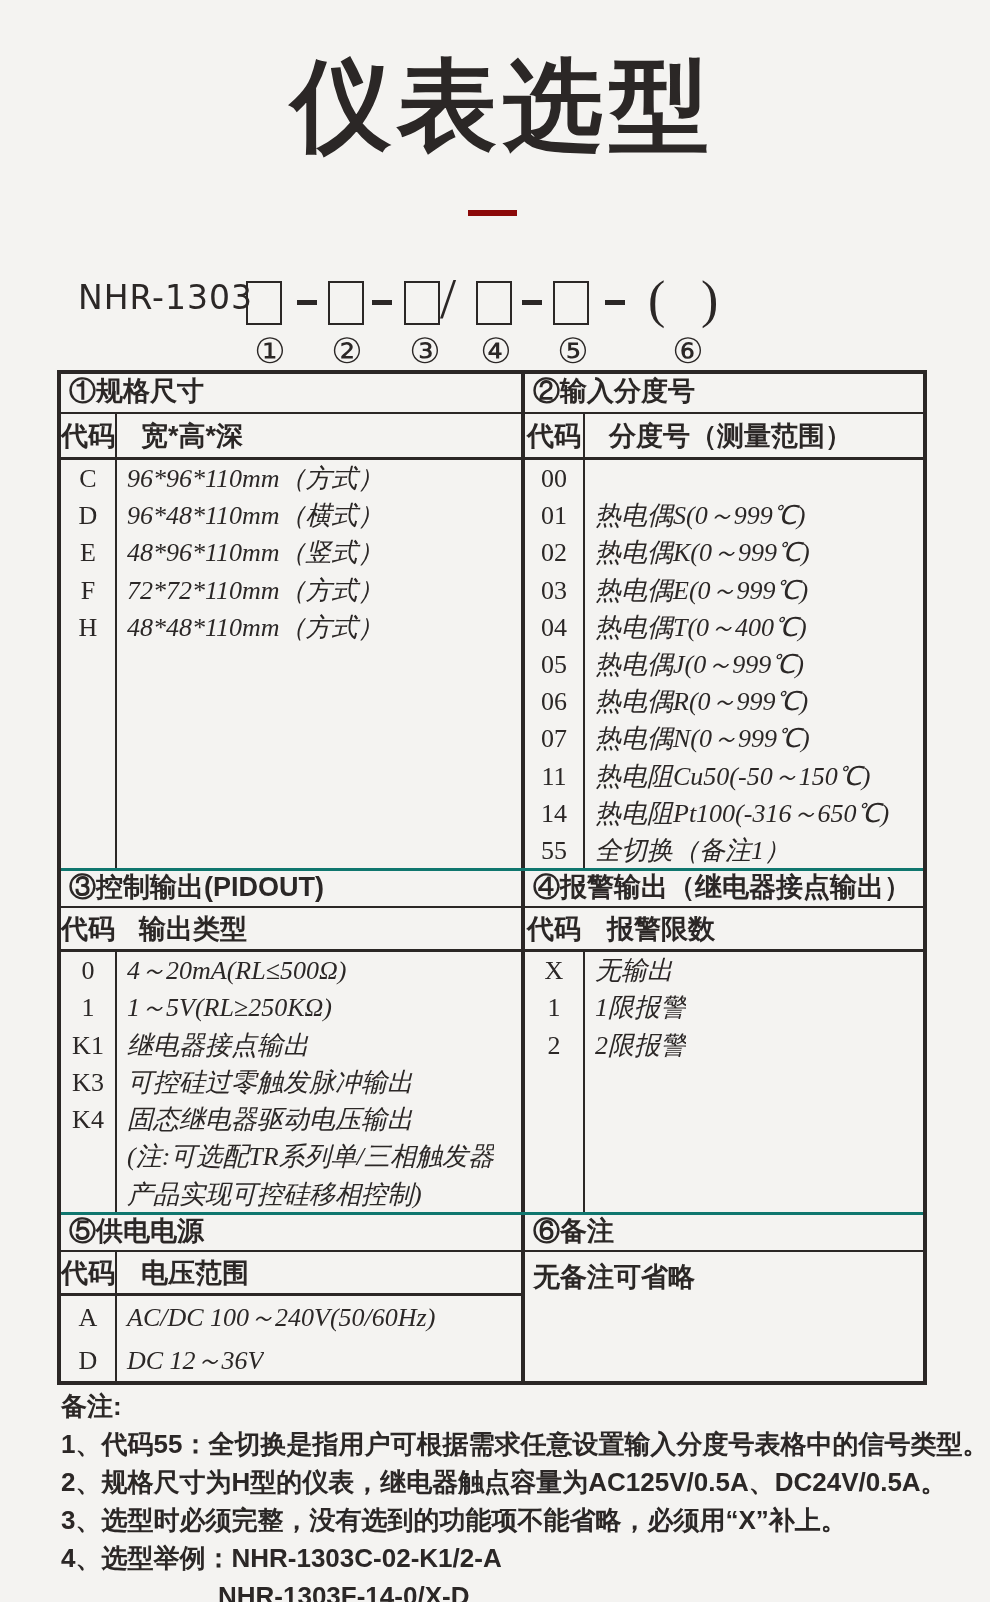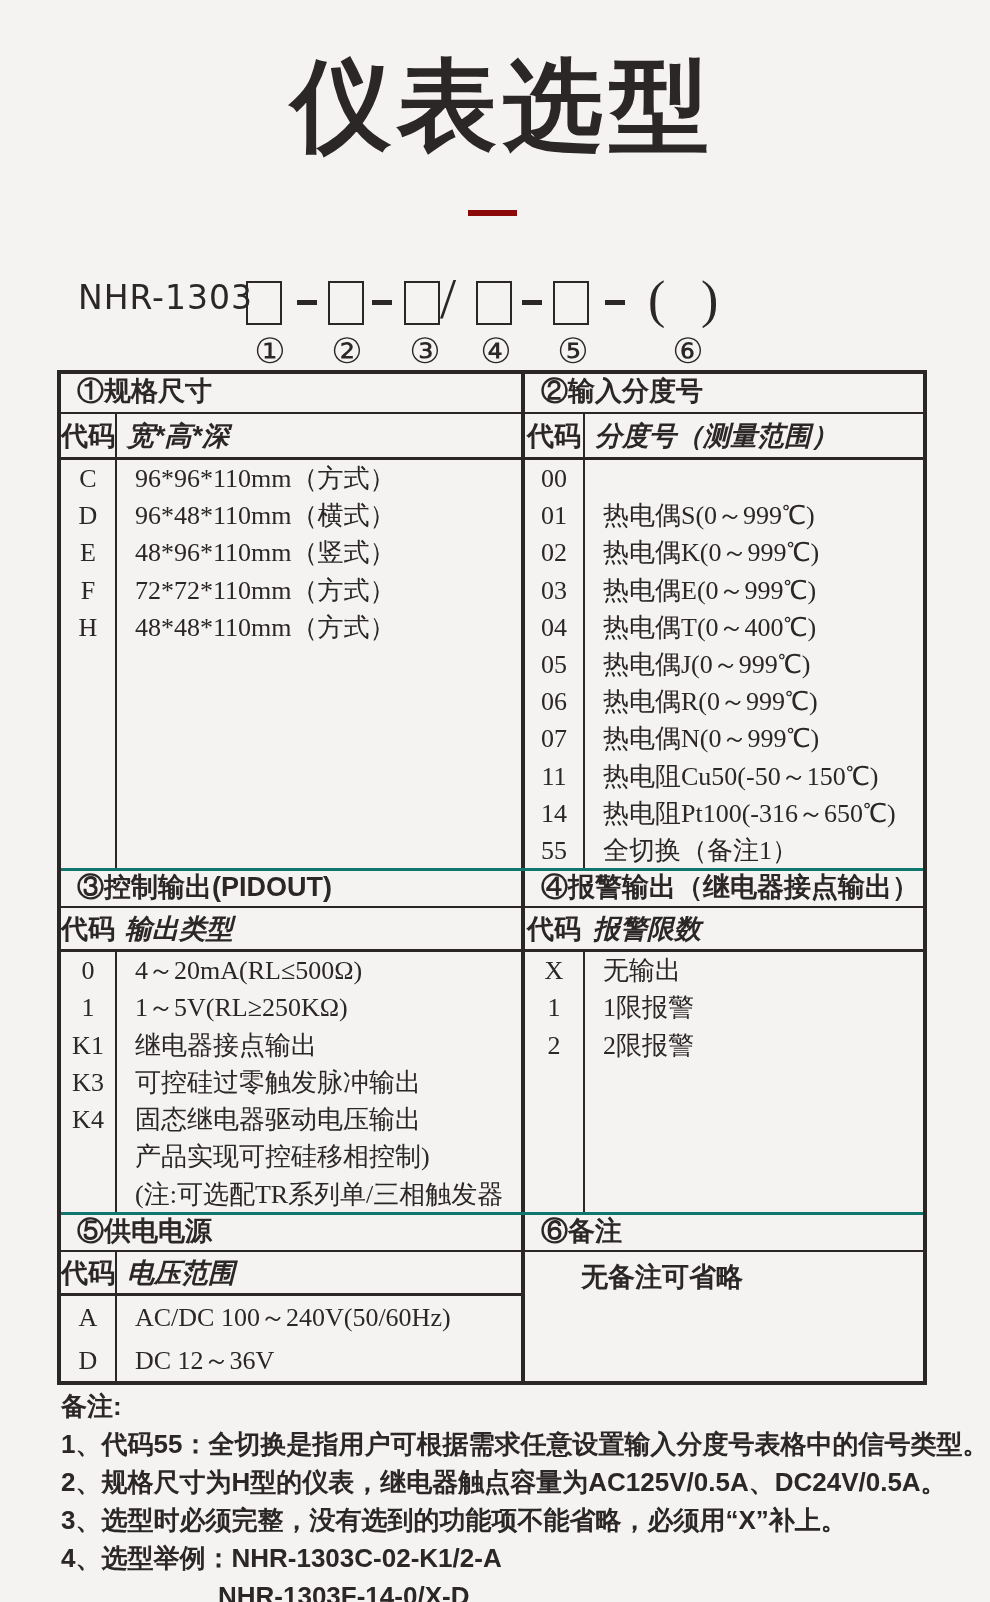"①规格尺寸" .sec-head { padding-left: 16px -> 8px }
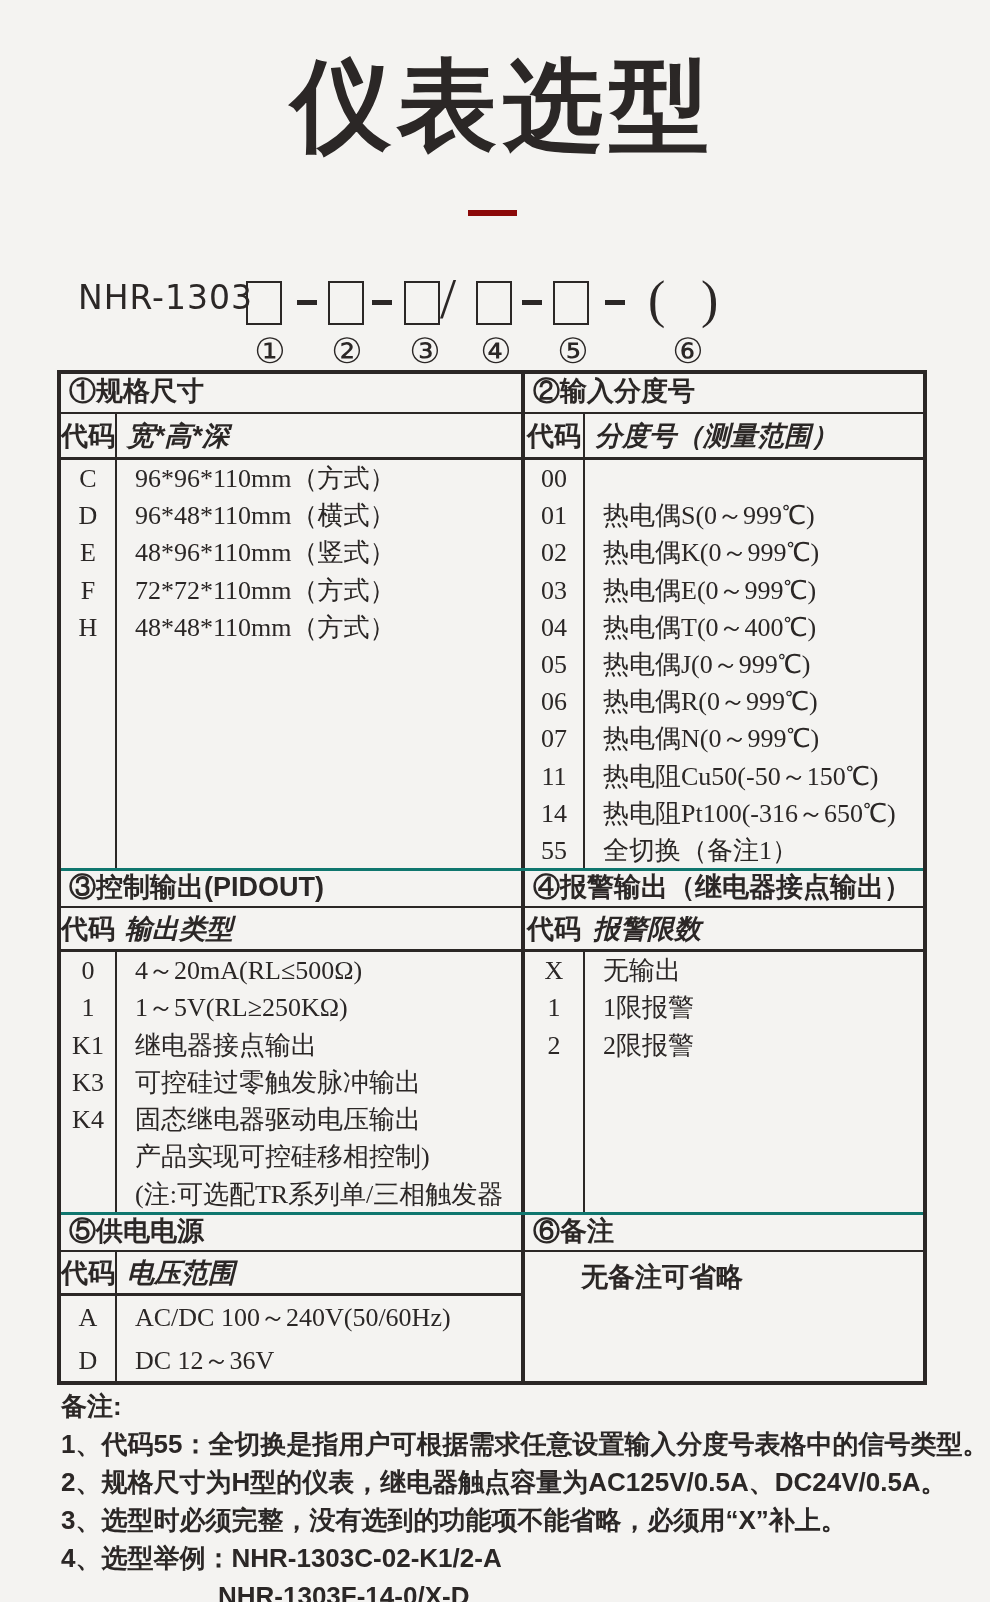"宽*高*深" .desc-h { font-style: italic -> none; padding-left: 10px -> 24px }
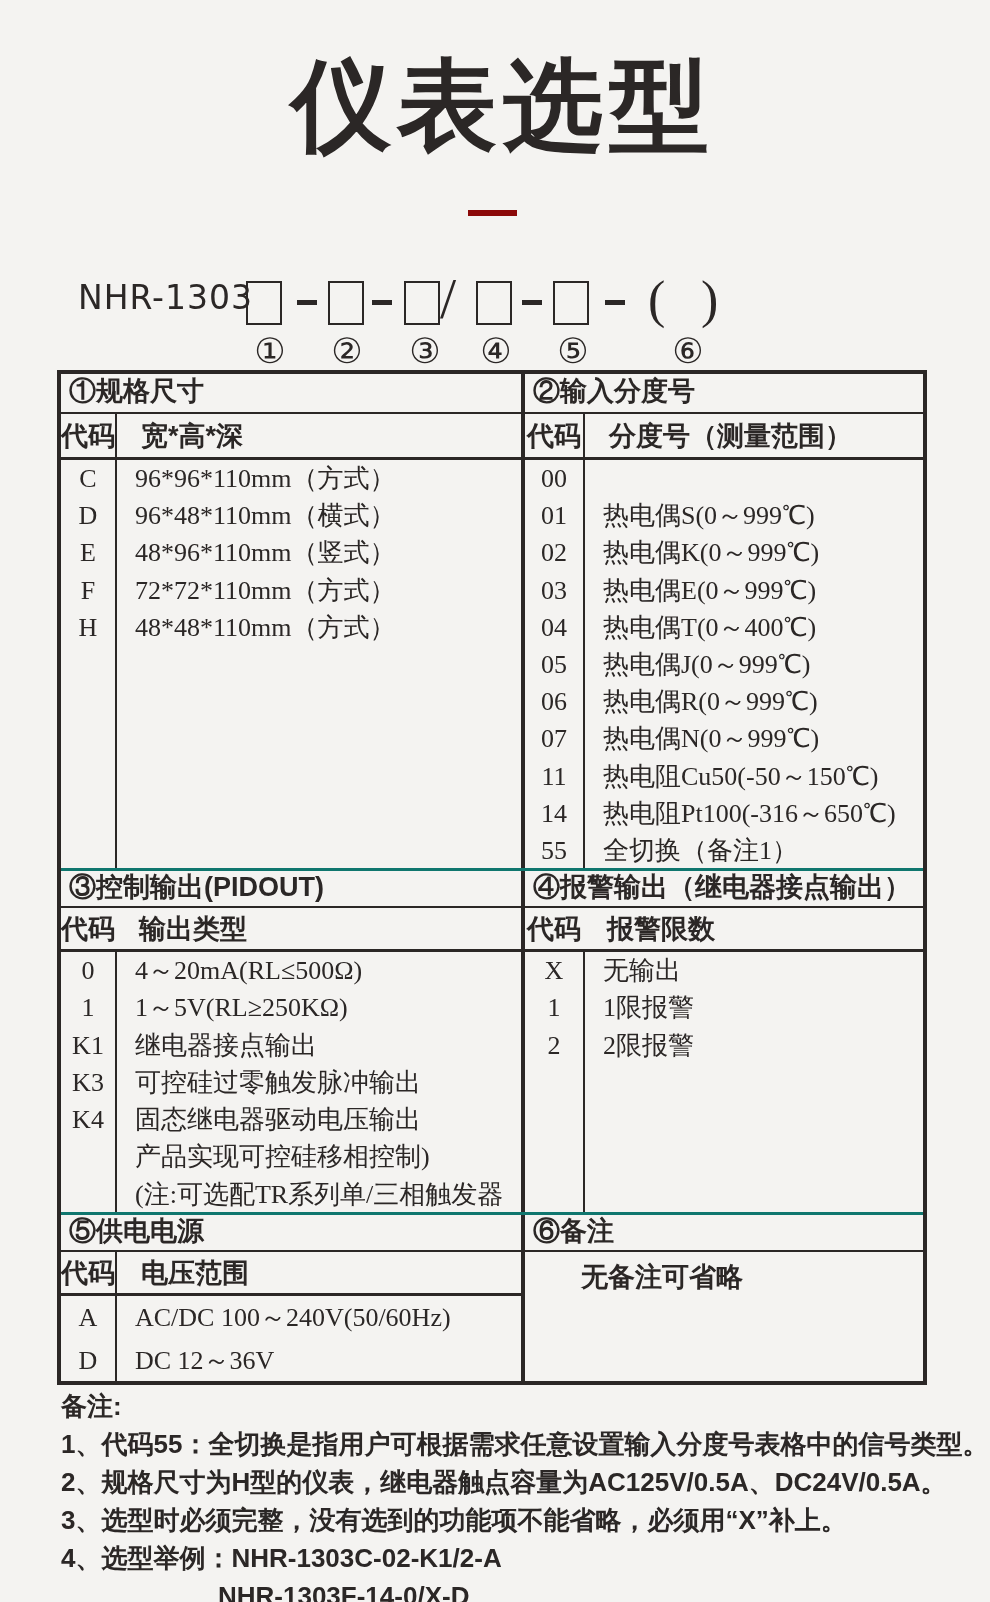"96*96*110mm（方式）" .row .desc { font-style: none -> italic; padding-left: 20px -> 12px }
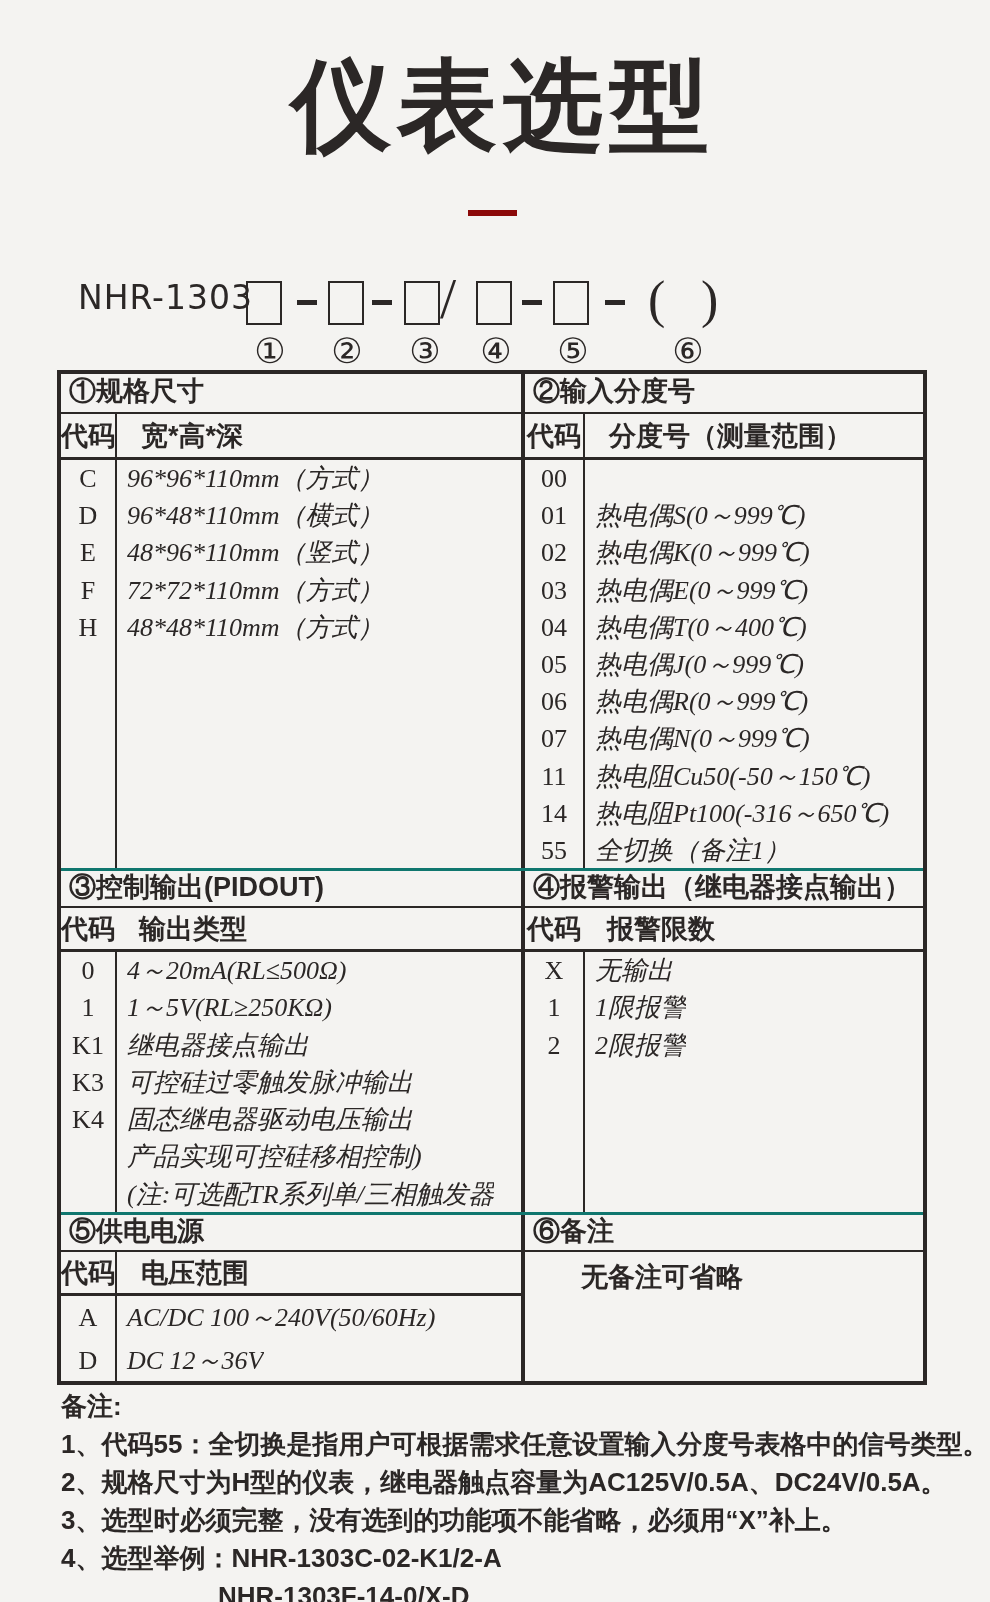"产品实现可控硅移相控制)" div.row { order: before "(注:可选配TR系列单/三相触发器" -> after "(注:可选配TR系列单/三相触发器" }
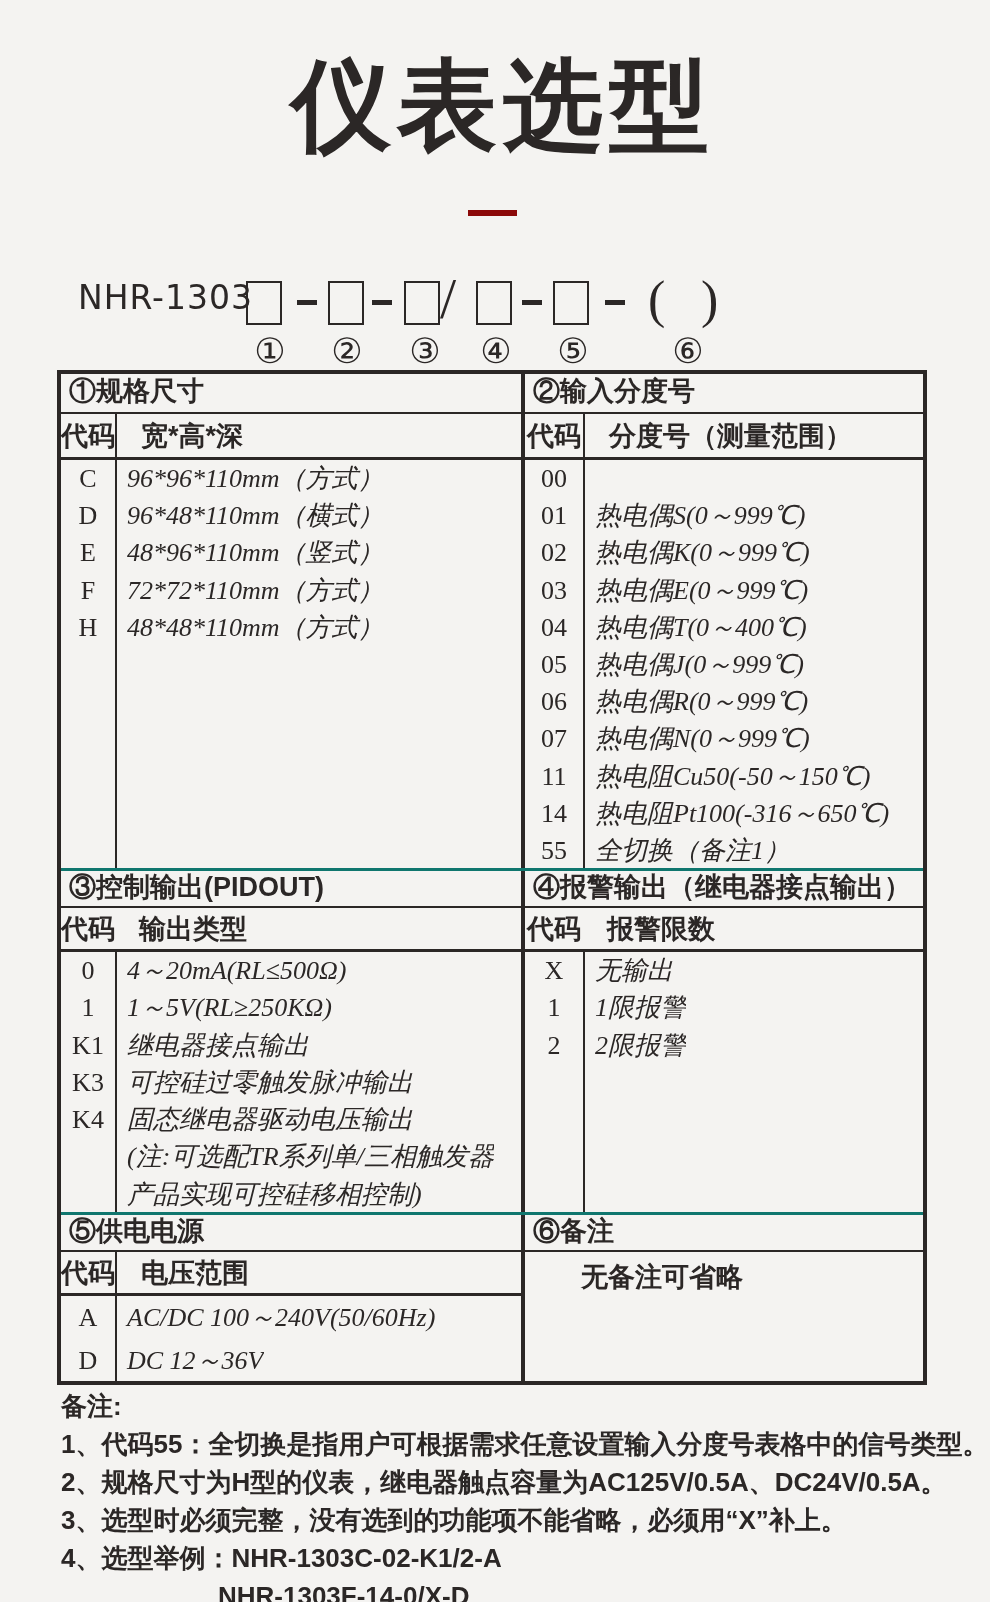"无备注可省略" .s6-content { margin-left: 48px -> none }
